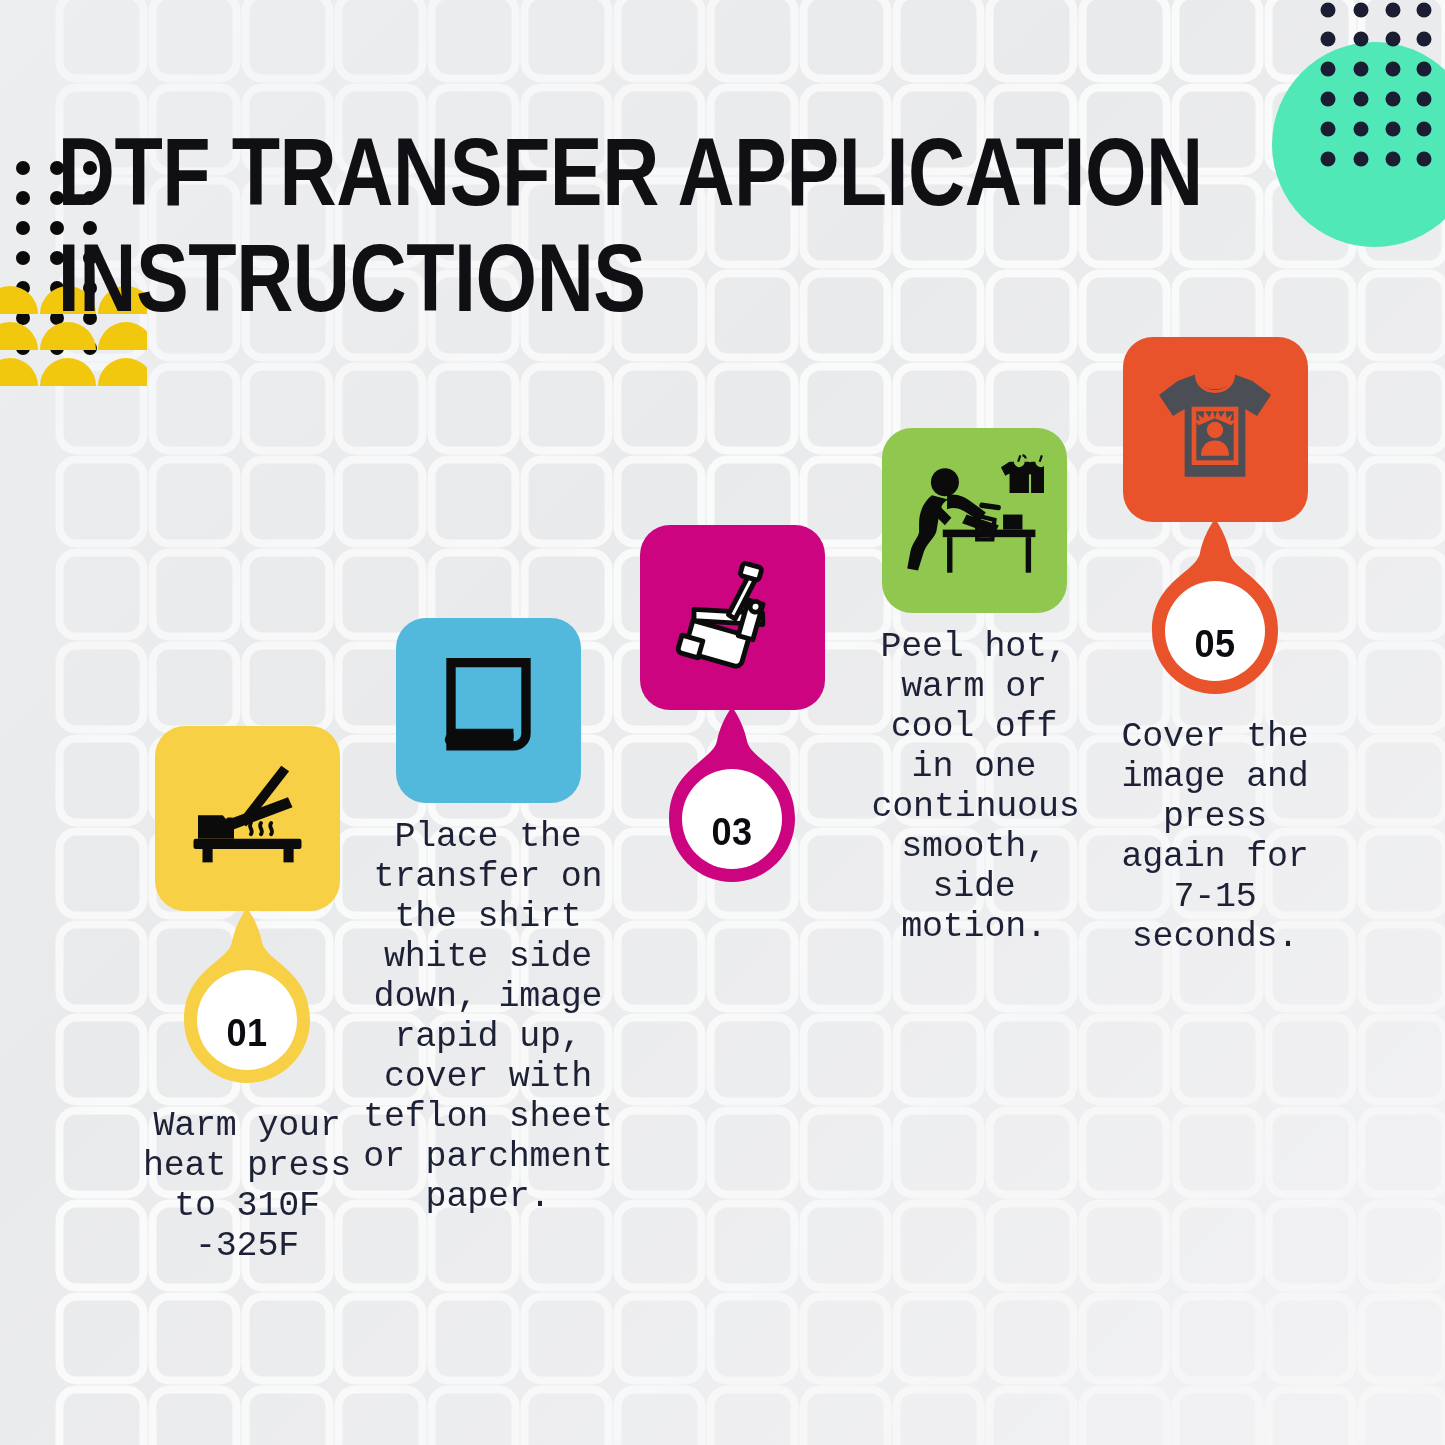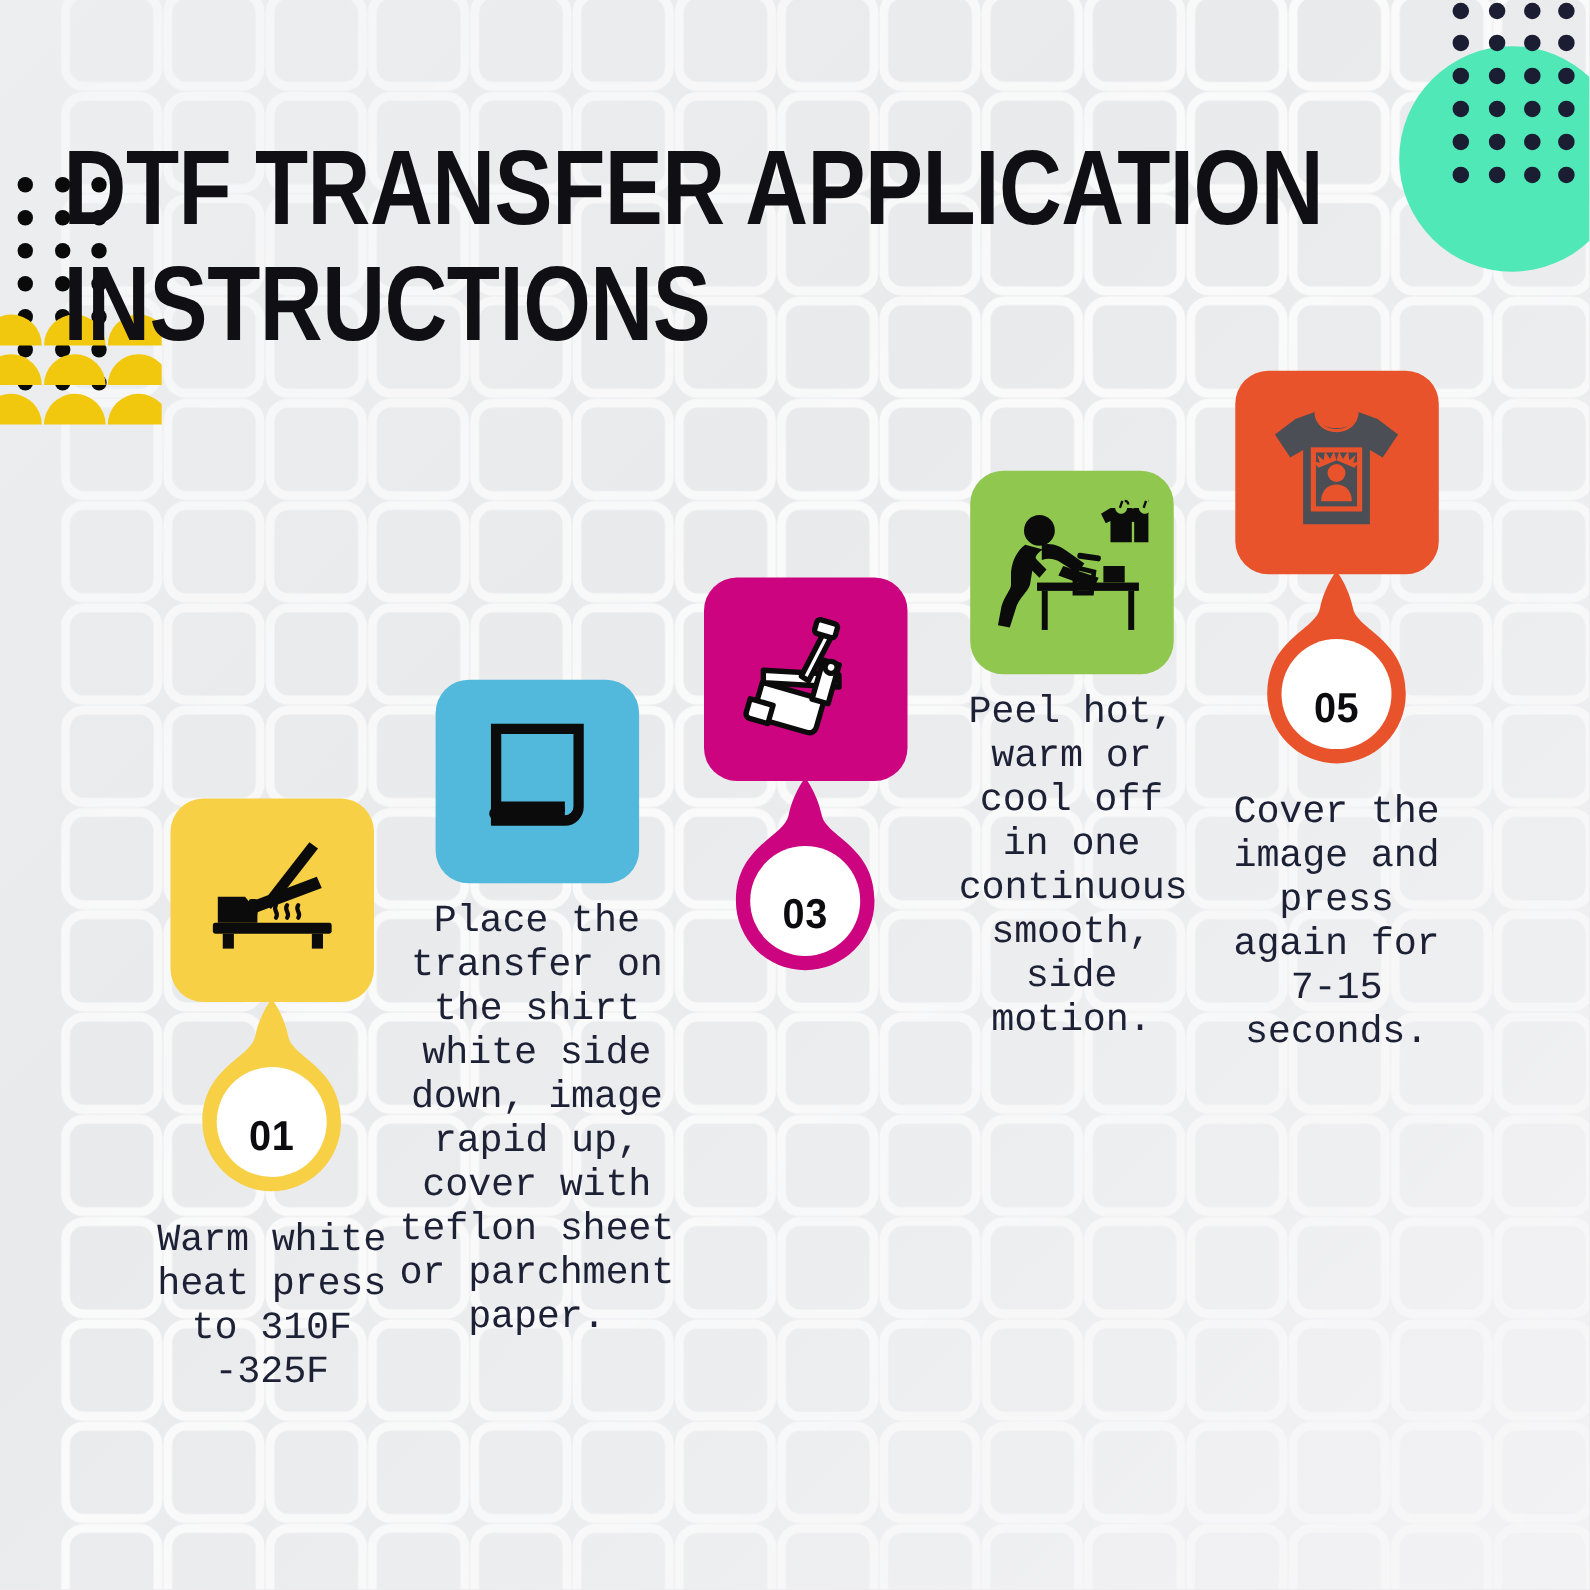"Warm white heat press to" div.step-text { text: white -> your }
